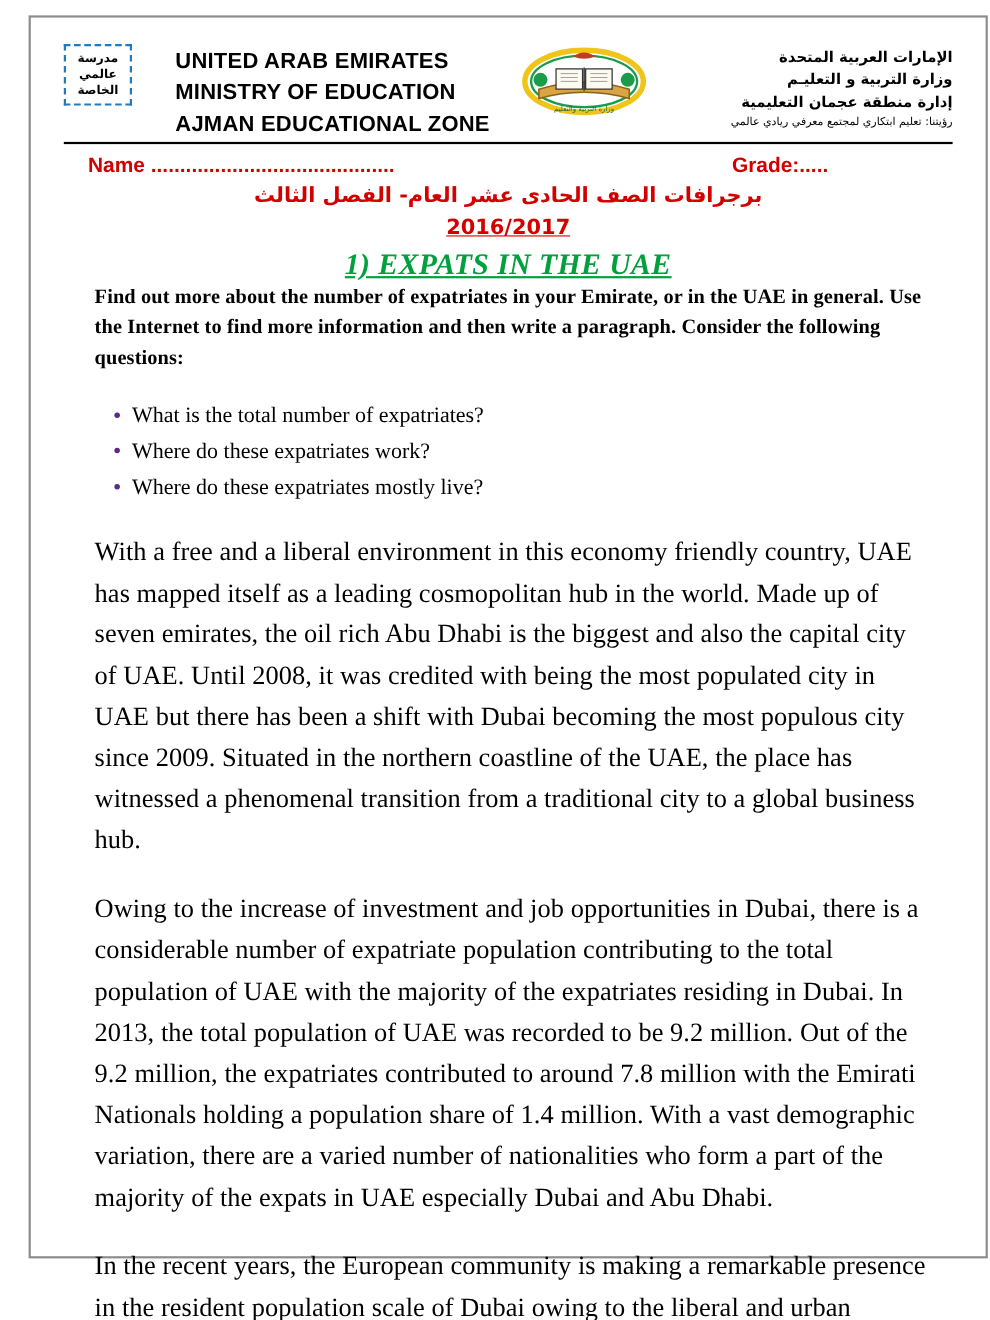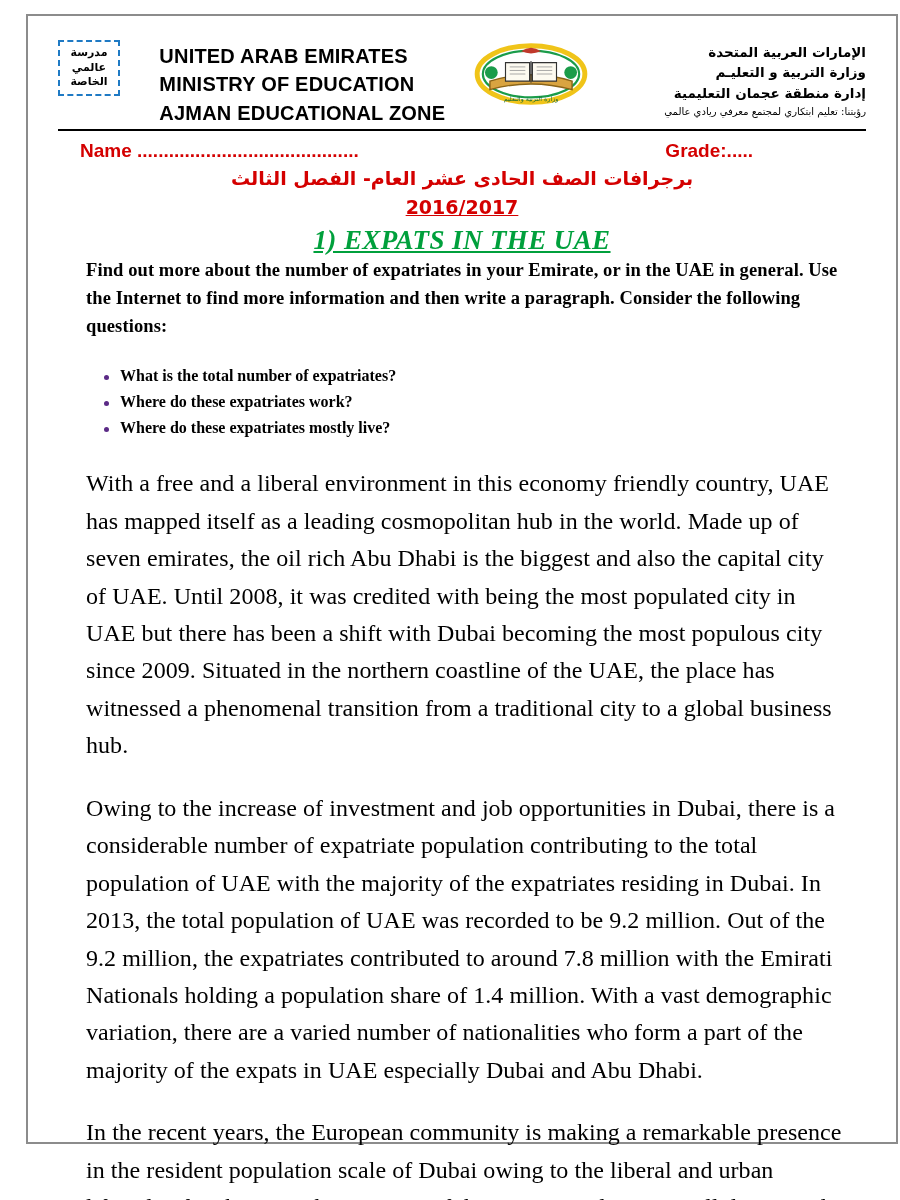"What is the total number" ul.questions li { font-size: 16px -> 20px; font-weight: bold -> none }
